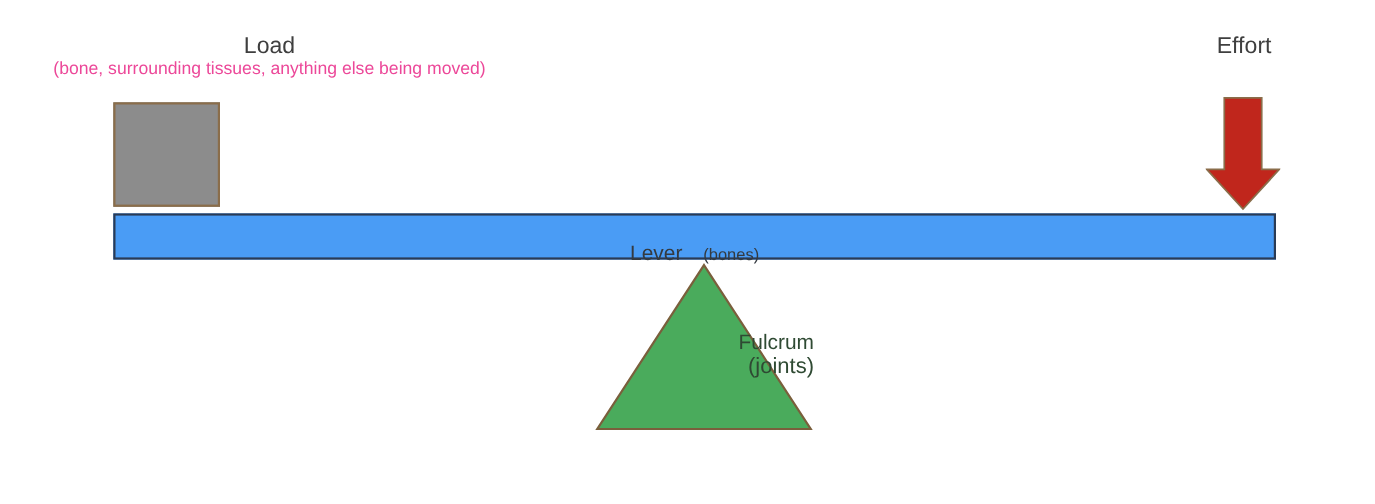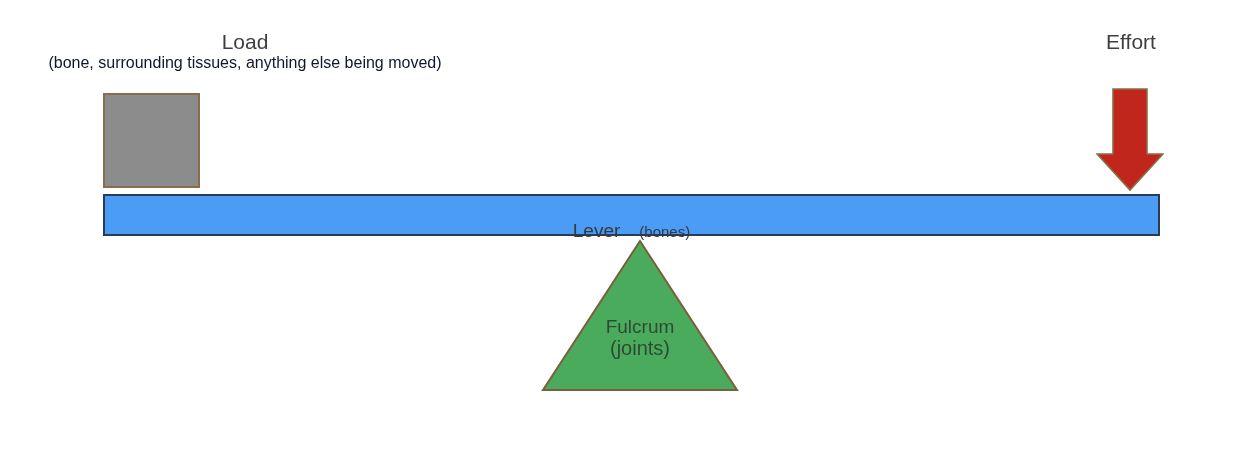"(bone, surrounding tissues, anything" .label-sub { color: #0f172a -> #ec4899 }
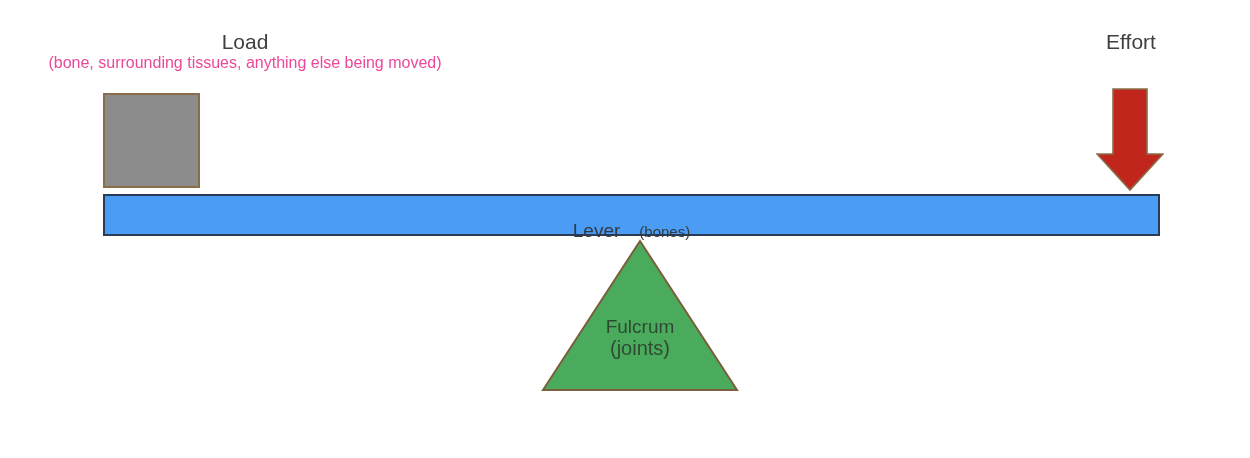"Fulcrum" #fulcrum-text { text-align: center -> right; top: 78px -> 63px }
